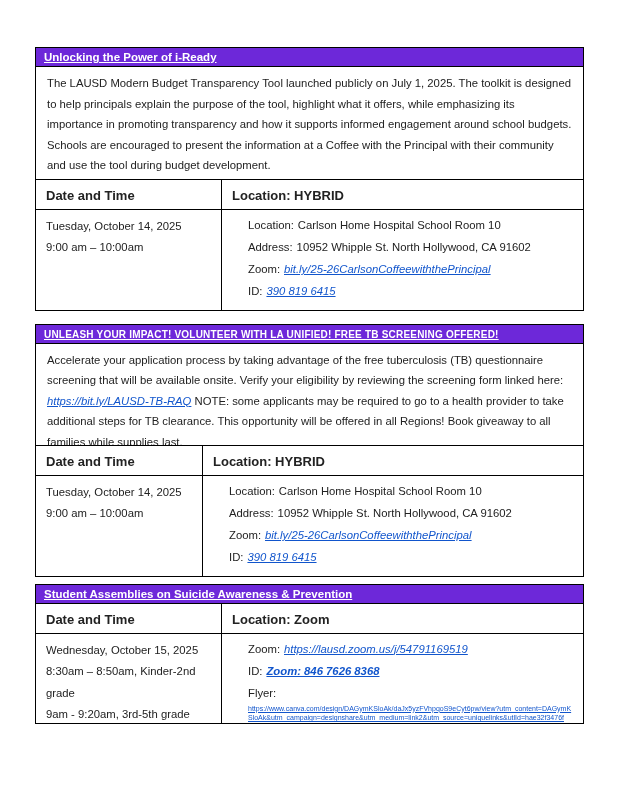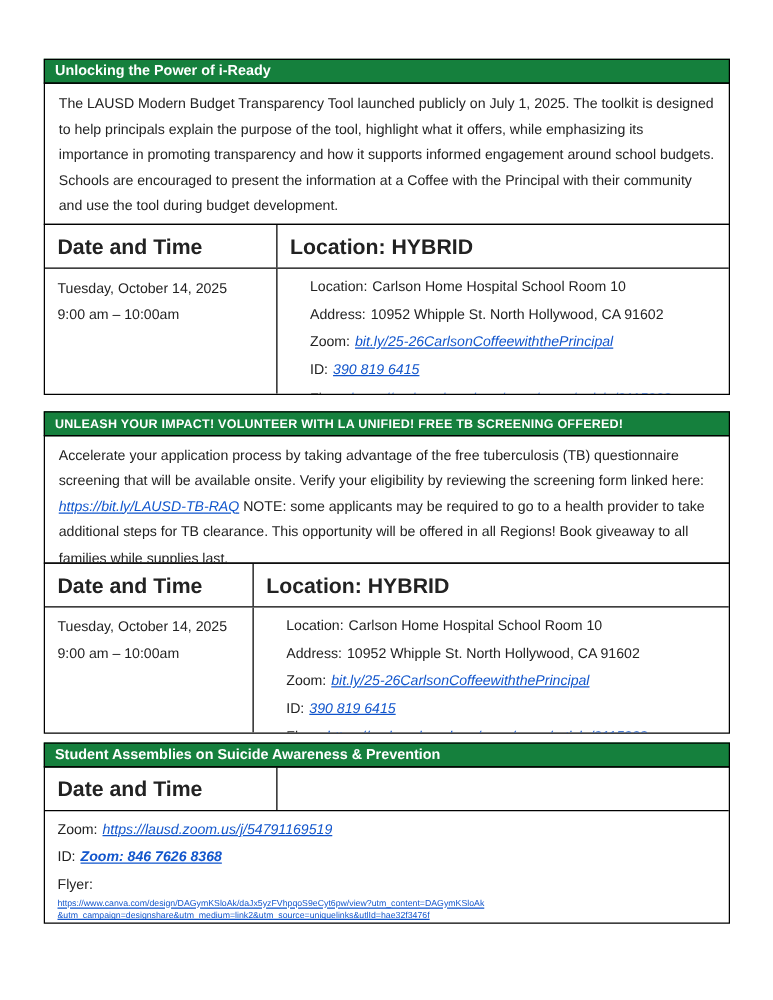"Unlocking the Power of i-Ready" .bar { background: #15803d -> #6d28d9; text-decoration: none -> underline }
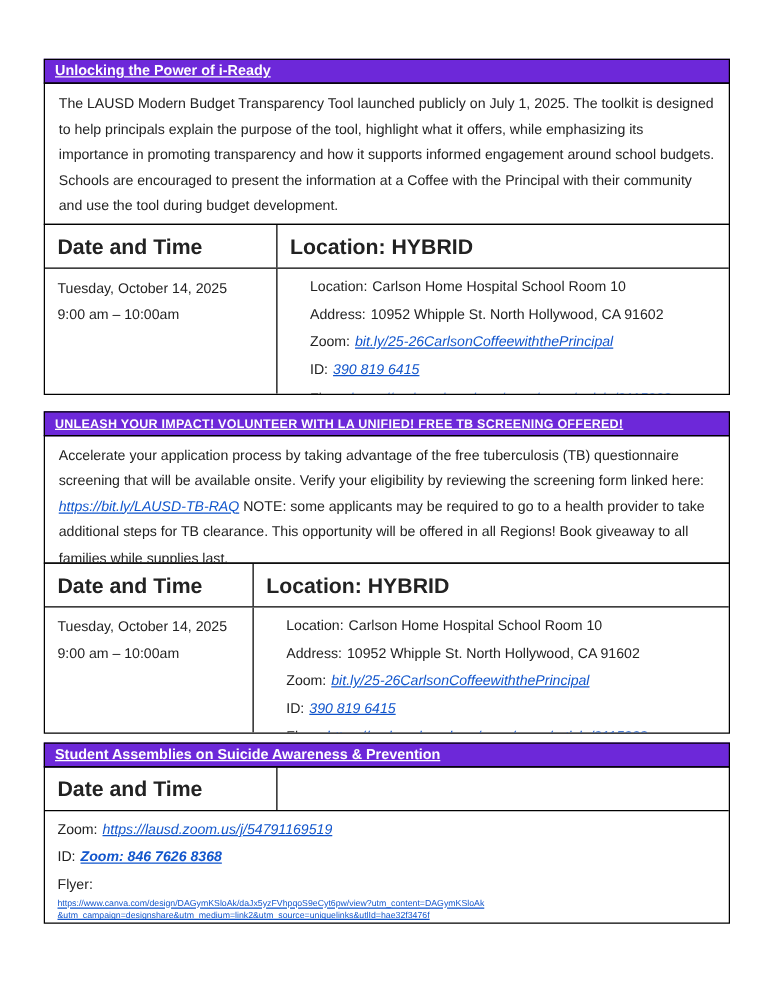"Date and Time" .thead .c1, .thead .c2 { font-size: 17px -> 13px }
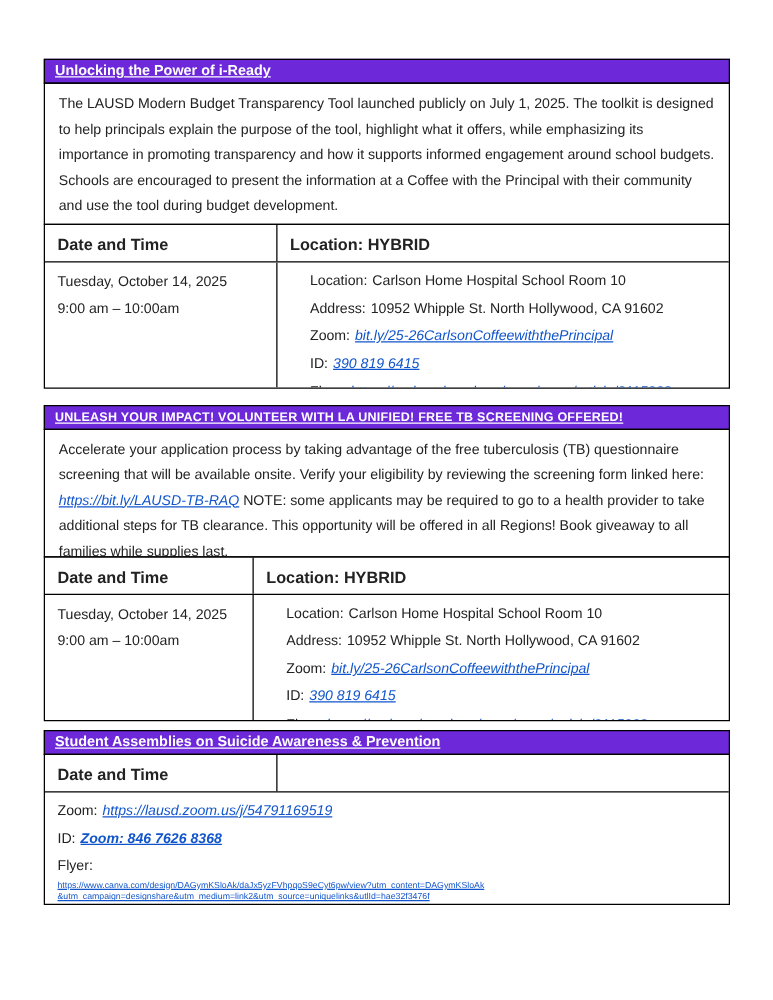"Location: Zoom" div.c2 { html: none -> <div>Location: Zoom</div> }
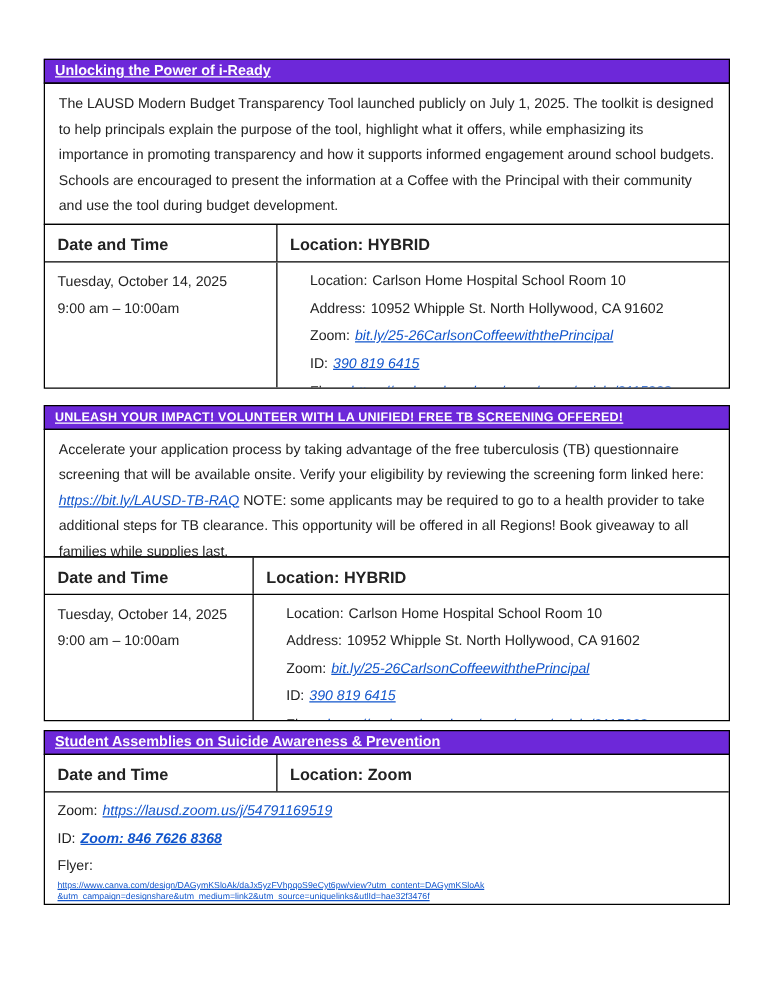"Wednesday, October 15, 2025" div.c1 { html: none -> <div> <div>Wednesday, October 15, 2025</div> <div>8:30am – 8:50am, Kinder-2nd grade</div> <div>9am - 9:20am, 3rd-5th grade</div> </div> }
